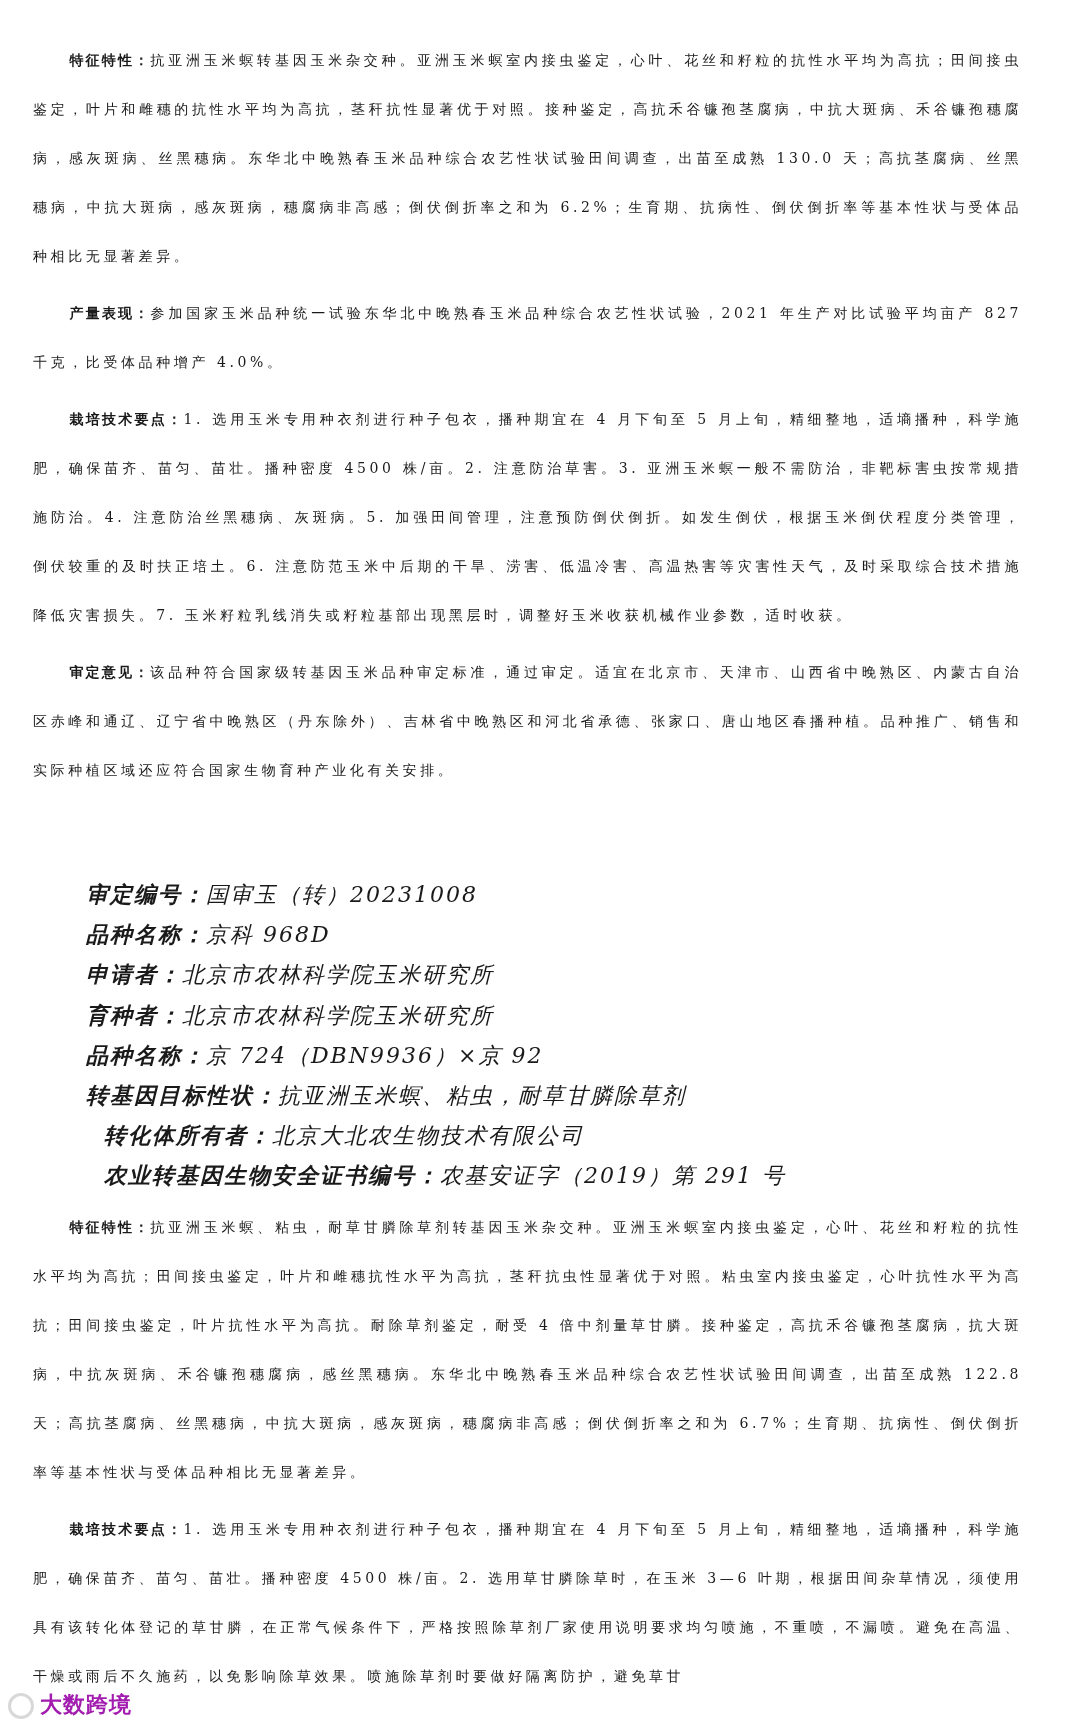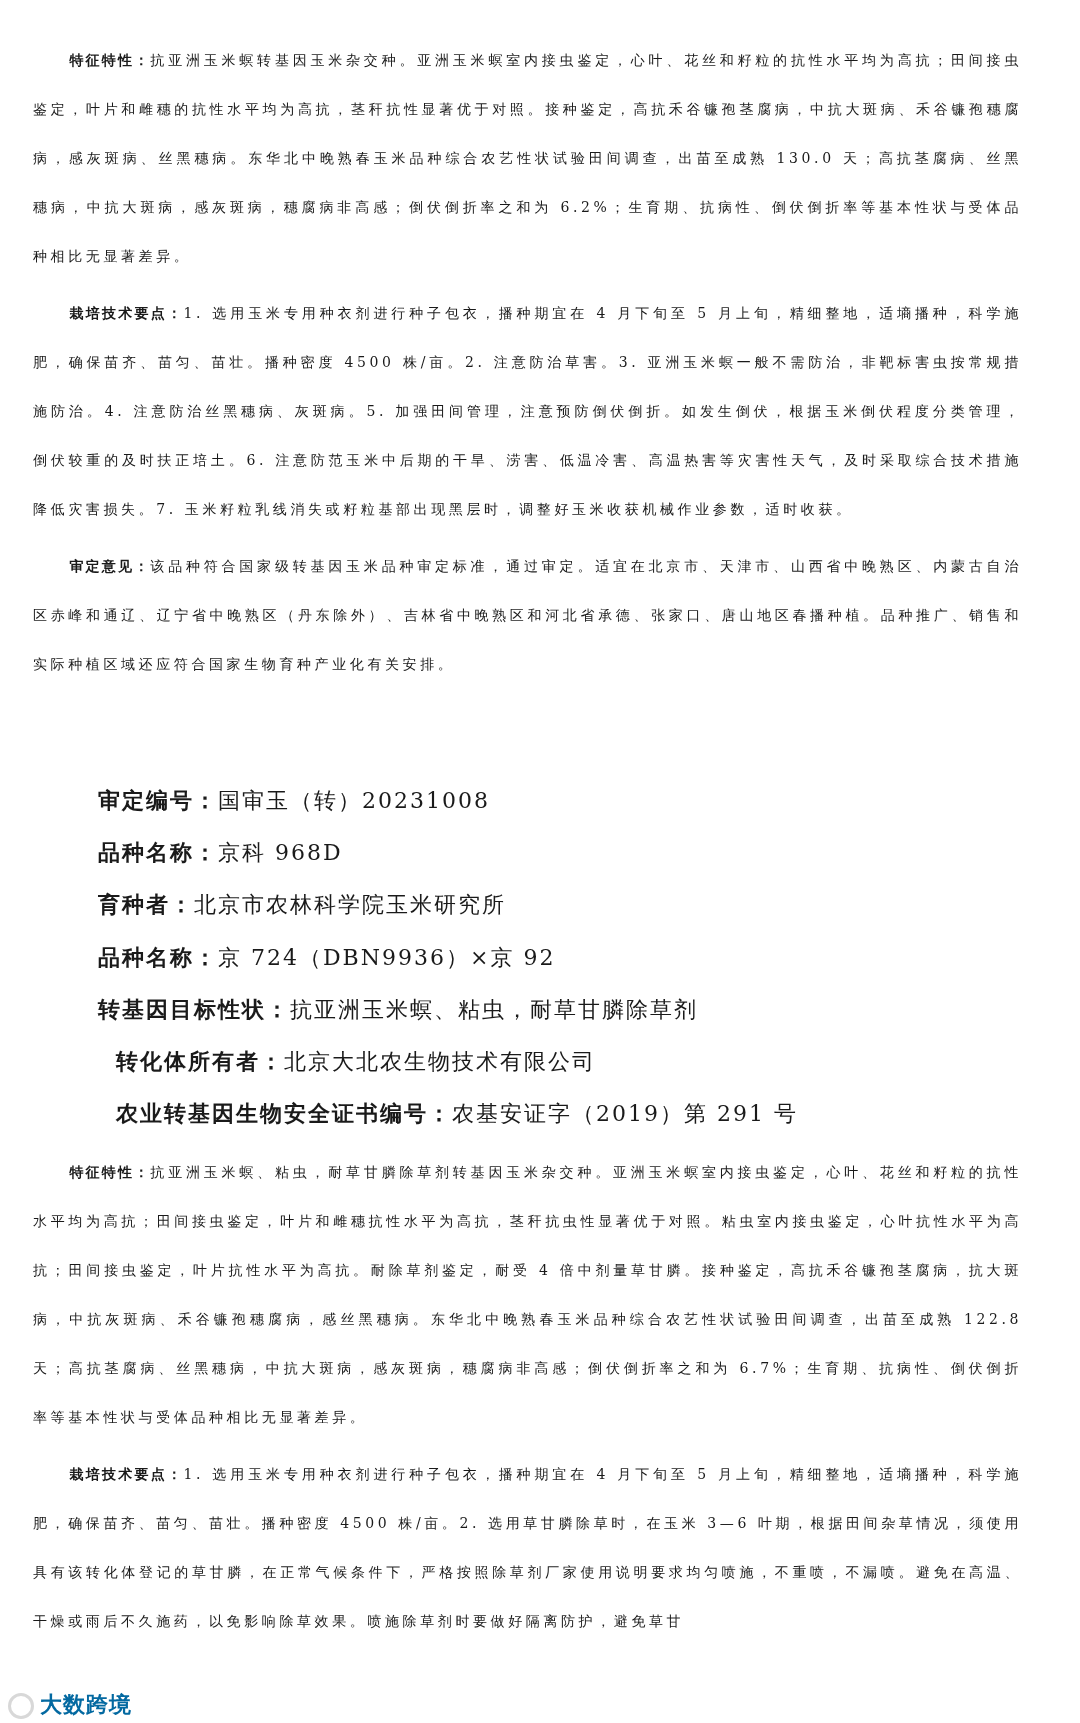"产量表现：参加国家玉米品种统一试验东华北中晚熟春玉米品种综合农艺性状试验，202" p.para { html: none -> <p><span>产量表现：</span><span>参加国家玉米品种统一试验东华北中晚熟春玉米品种综合农艺性状试验，2021 年生产对比试验平均亩产 827 千克，比受体品种增产 4.0%。</span></p> }
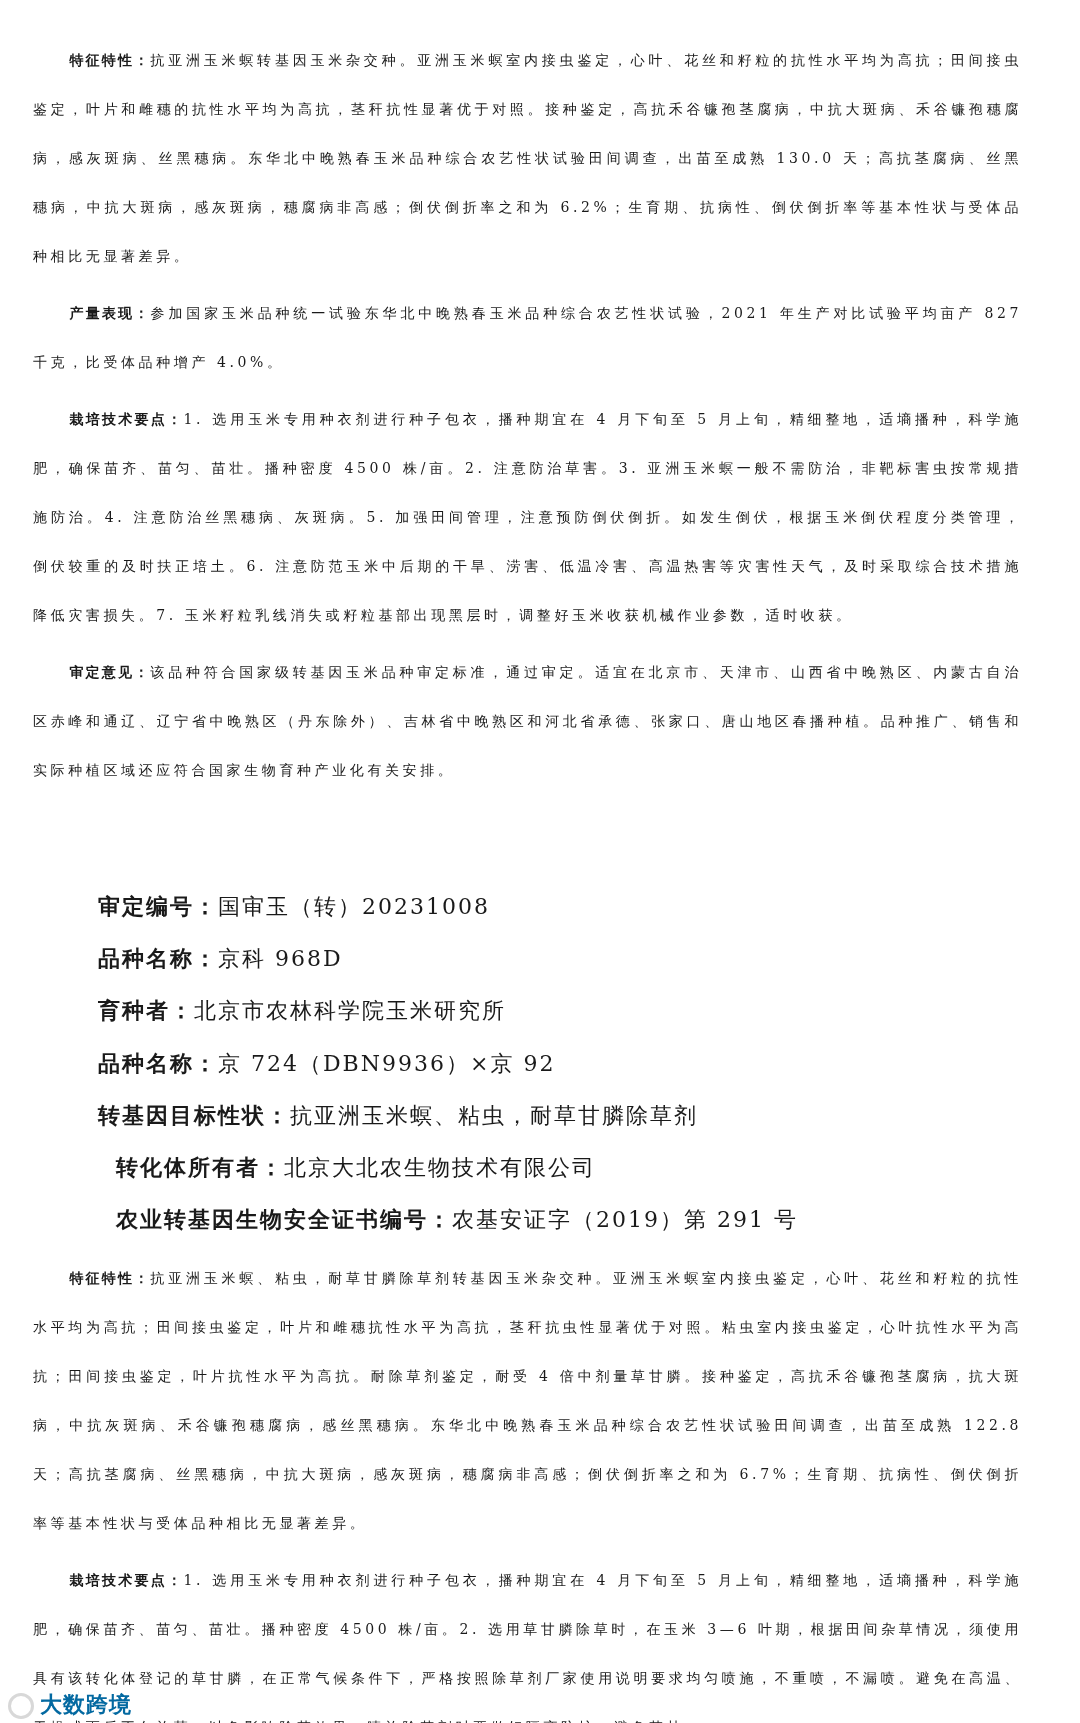"审定编号：国审玉（转）20231008" .kv { font-style: none -> italic; margin: 16px -> 4px }
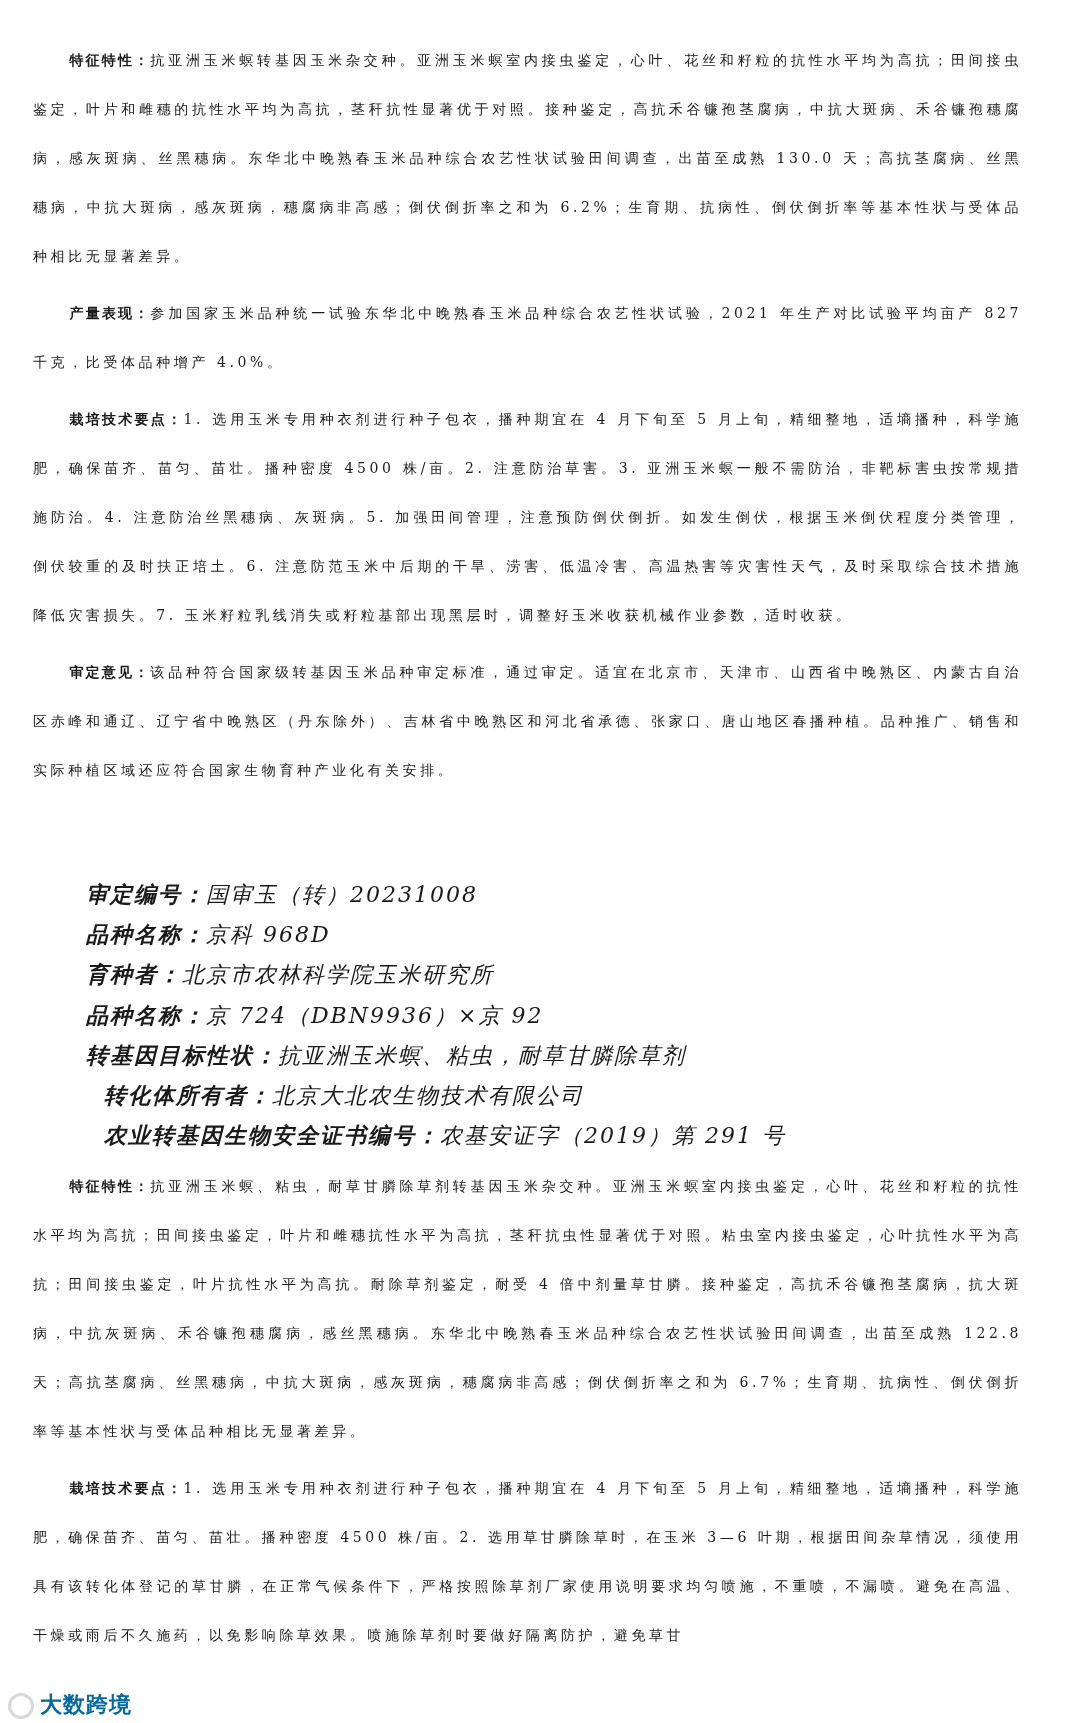"申请者：北京市农林科学院玉米研究所" p.kv { html: none -> <p><span>申请者：</span><span>北京市农林科学院玉米研究所</span></p> }
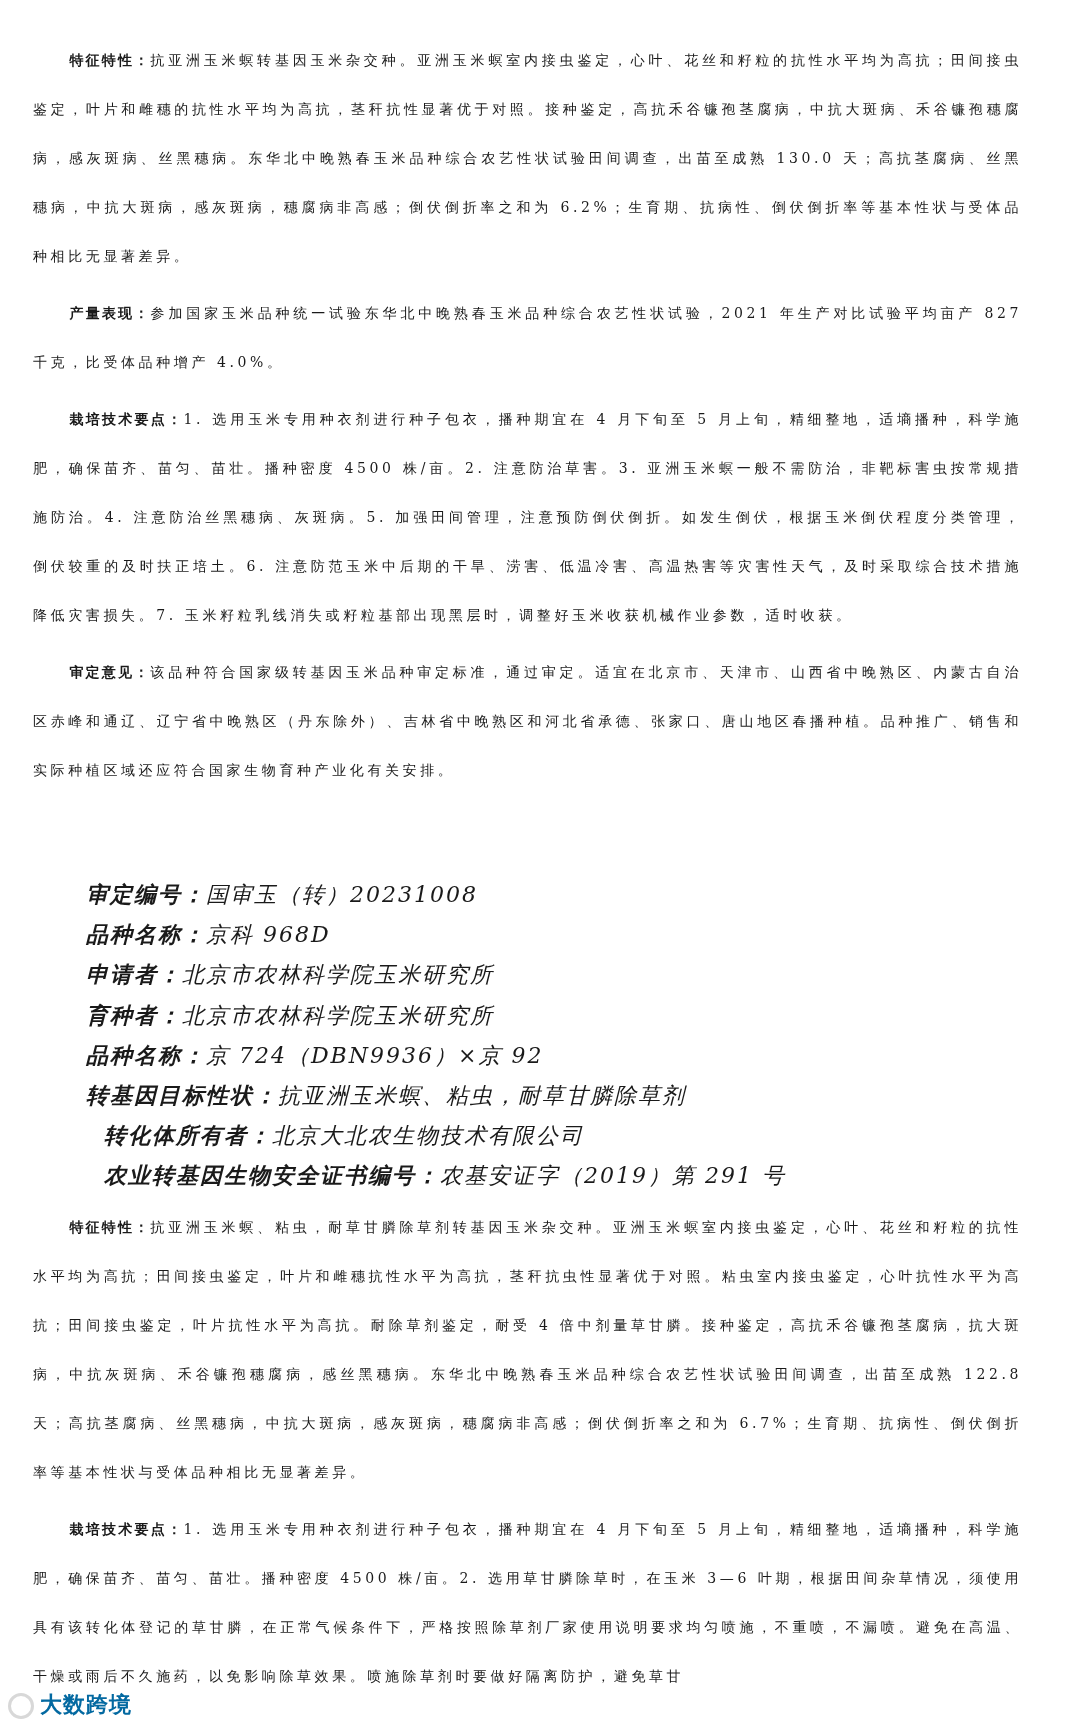"大数跨境" .watermark { color: #0369a1 -> #a21caf }
